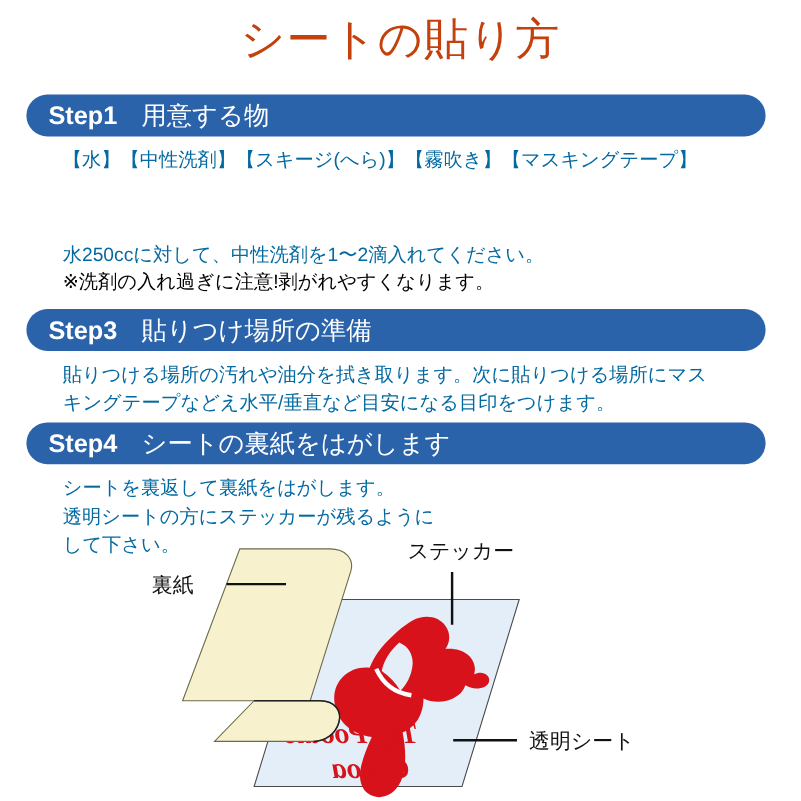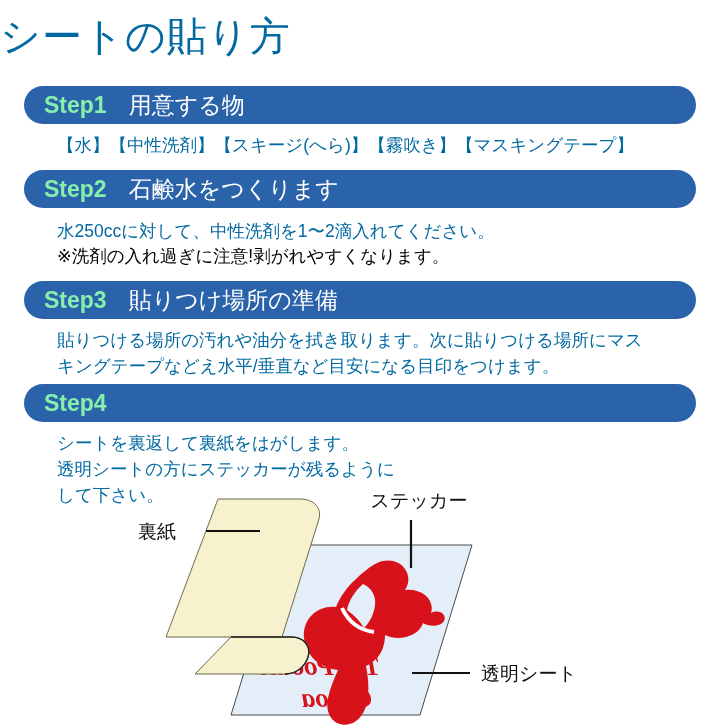"シートの貼り方" .title { color: #0369a1 -> #c2410c; text-align: none -> center }
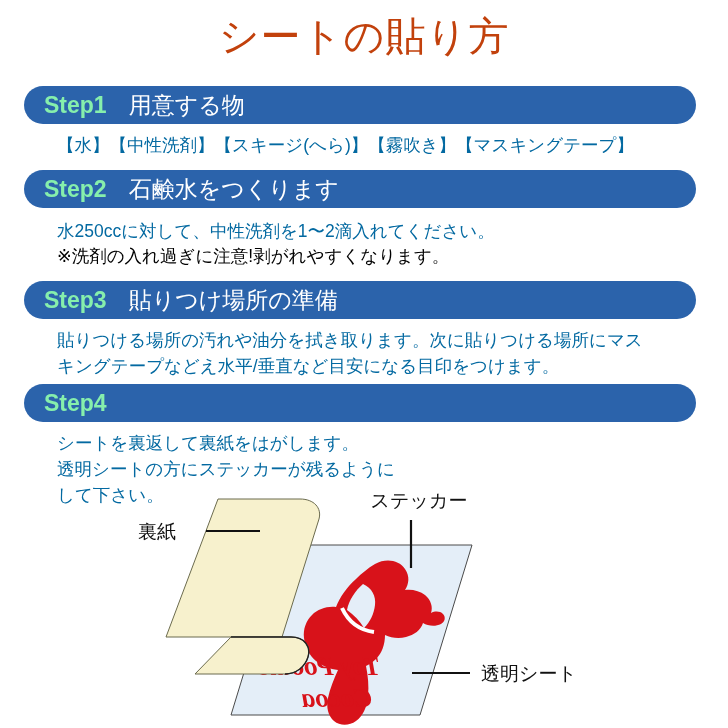"Step1" .step-num { color: #86efac -> #ffffff }
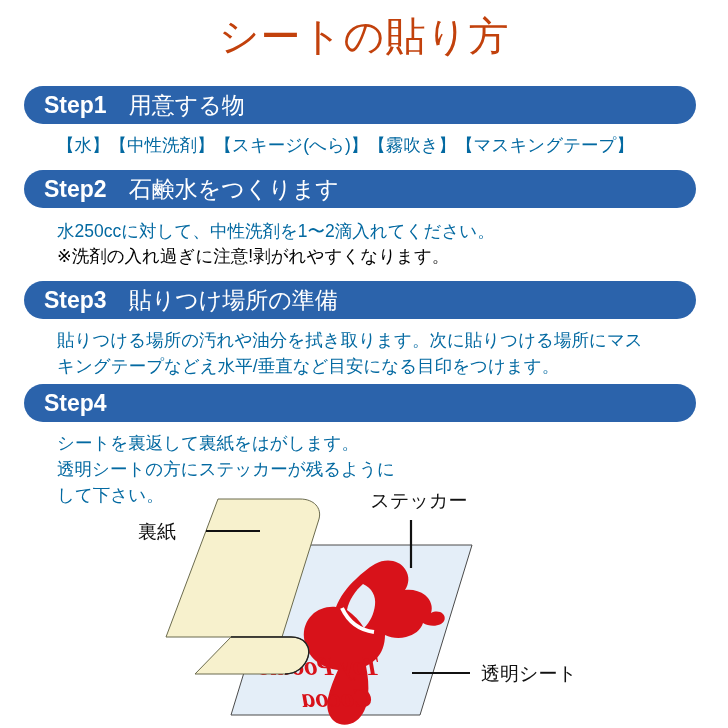"Step2" div.step-bar { html: <div> <span>Step2</span> <span>石鹸水をつくります</span> </div> -> none }
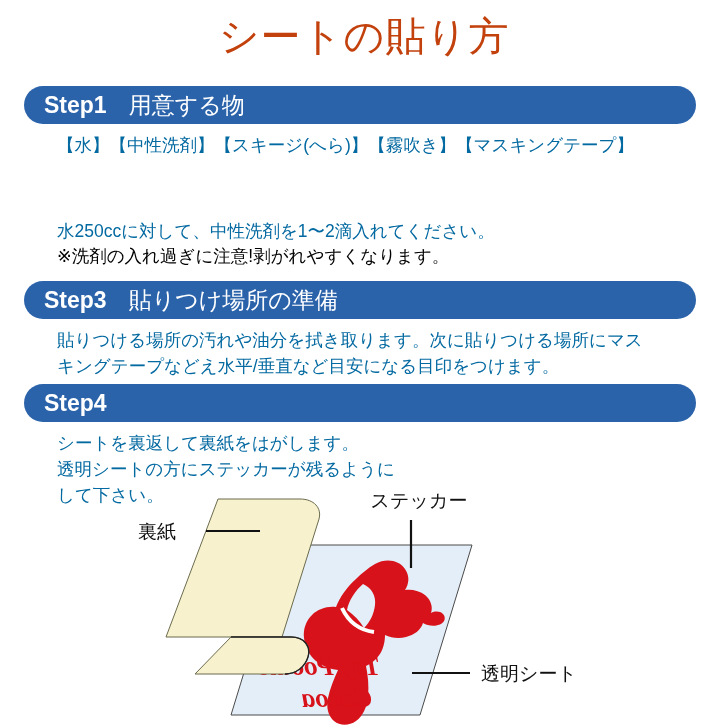"シートの裏紙をはがします" span.step-title { html: none -> <span>シートの裏紙をはがします</span> }
